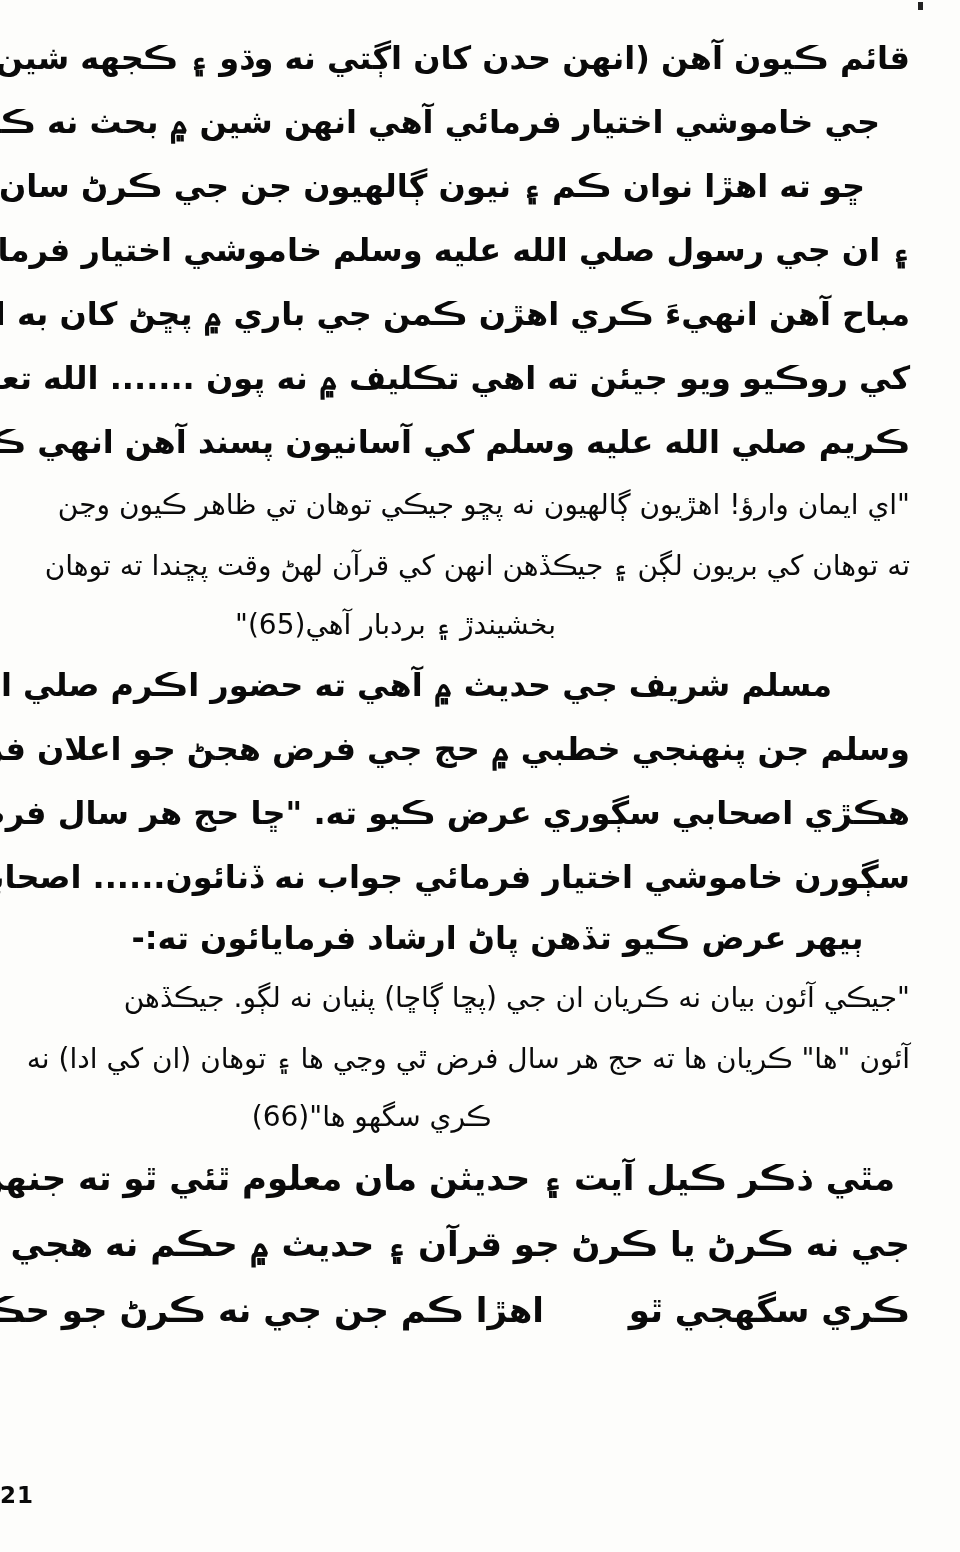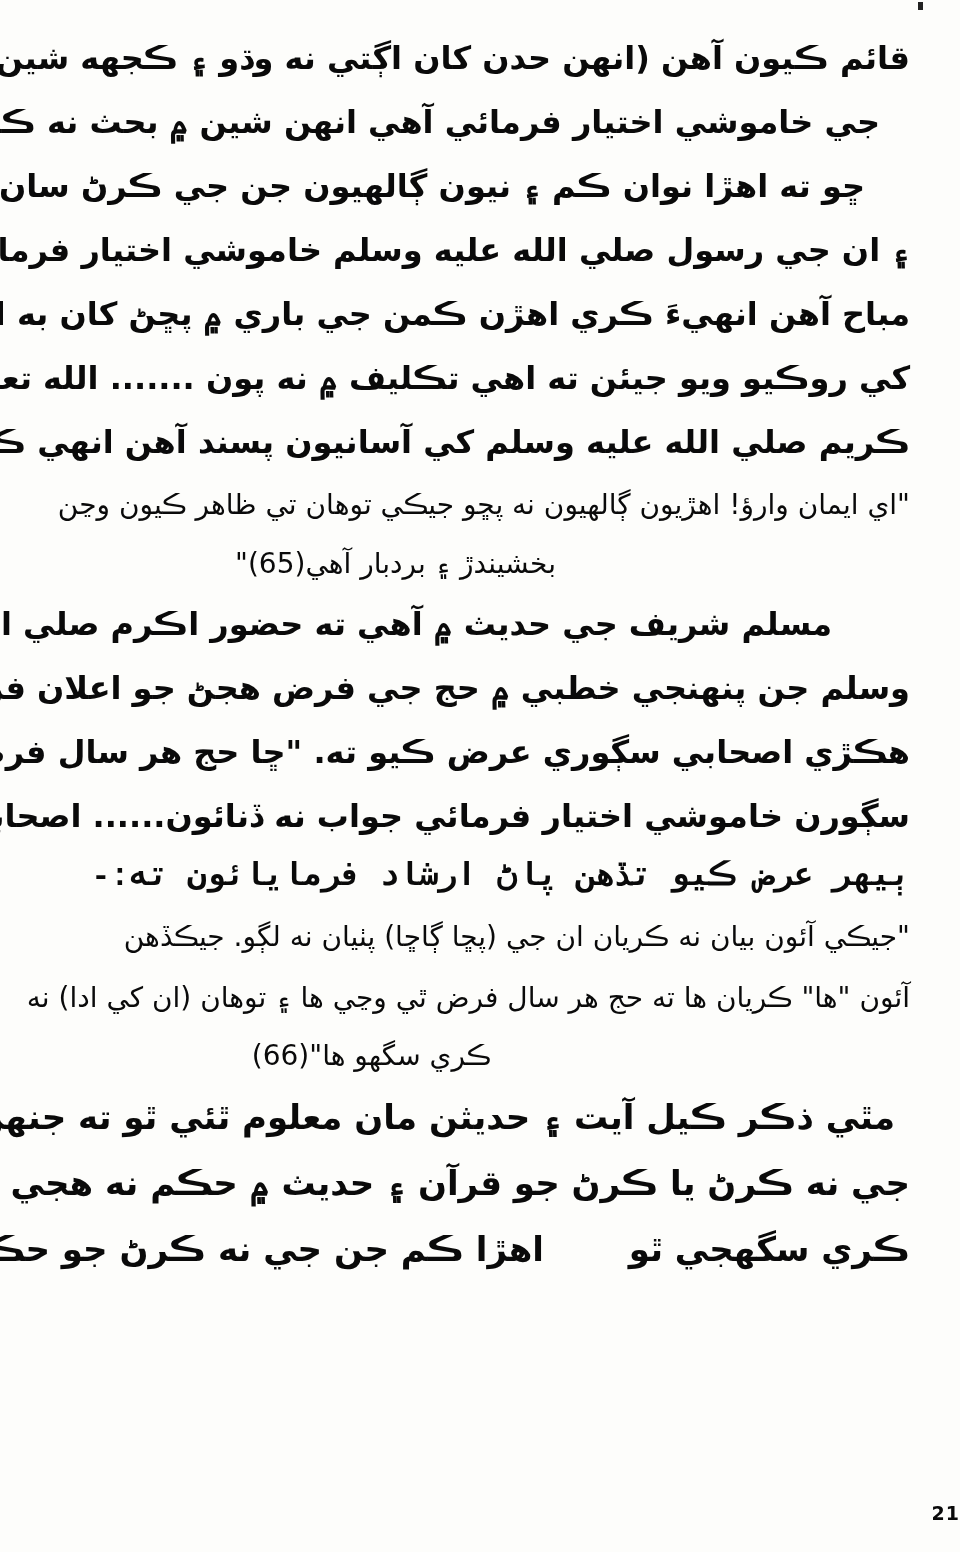"ته توهان کي بريون لڳن" div.ln { html: none -> <div>ته توهان کي بريون لڳن ۽ جيڪڏهن انهن کي قرآن لهڻ وقت پڇندا ته توهان</div> }
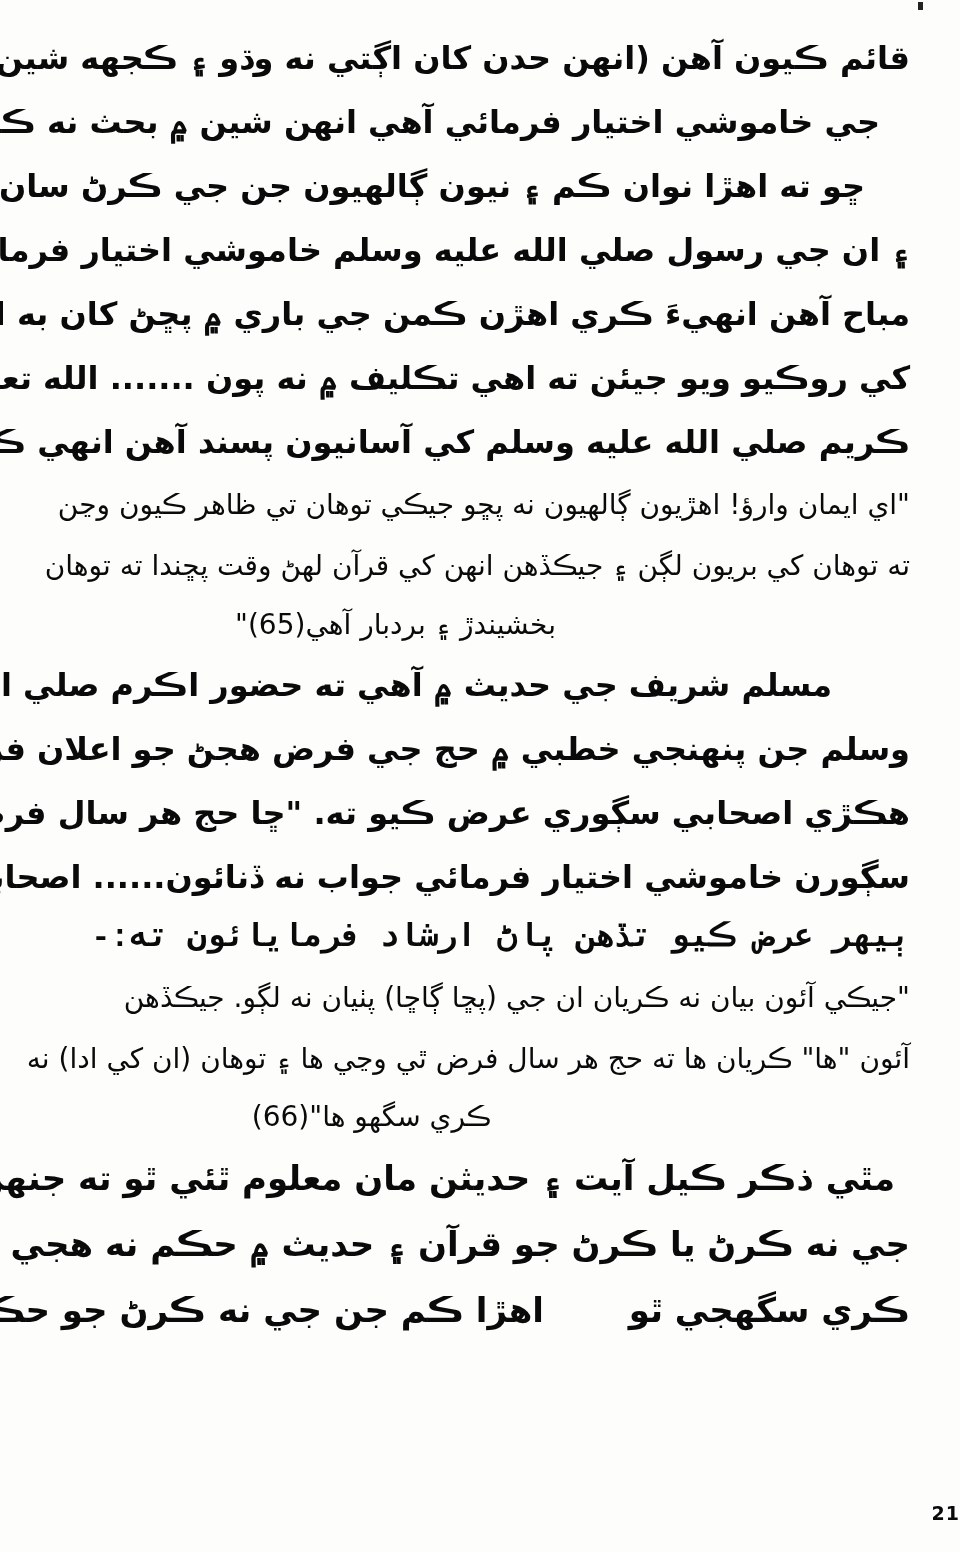"ٻيهر عرض ڪيو تڏهن پاڻ" .end-l2 { font-family: Liberation Mono, monospace -> none; text-align: right -> center }
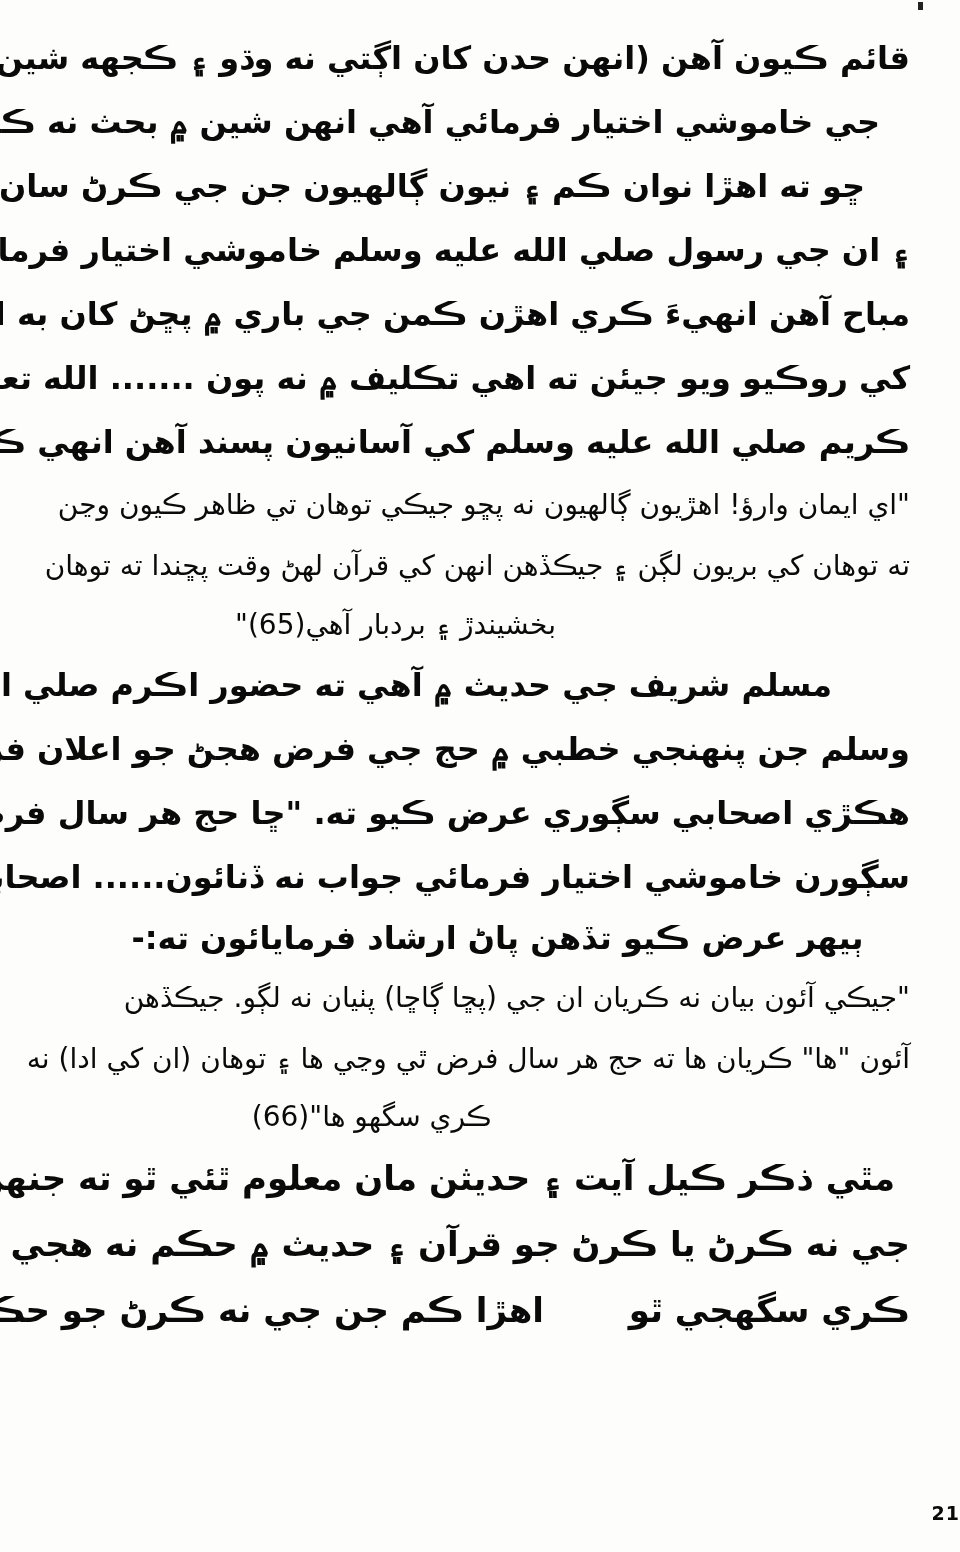"21" .pagenum { bottom: 28px -> 44px; font-size: 19px -> 23px; text-align: right -> left }
